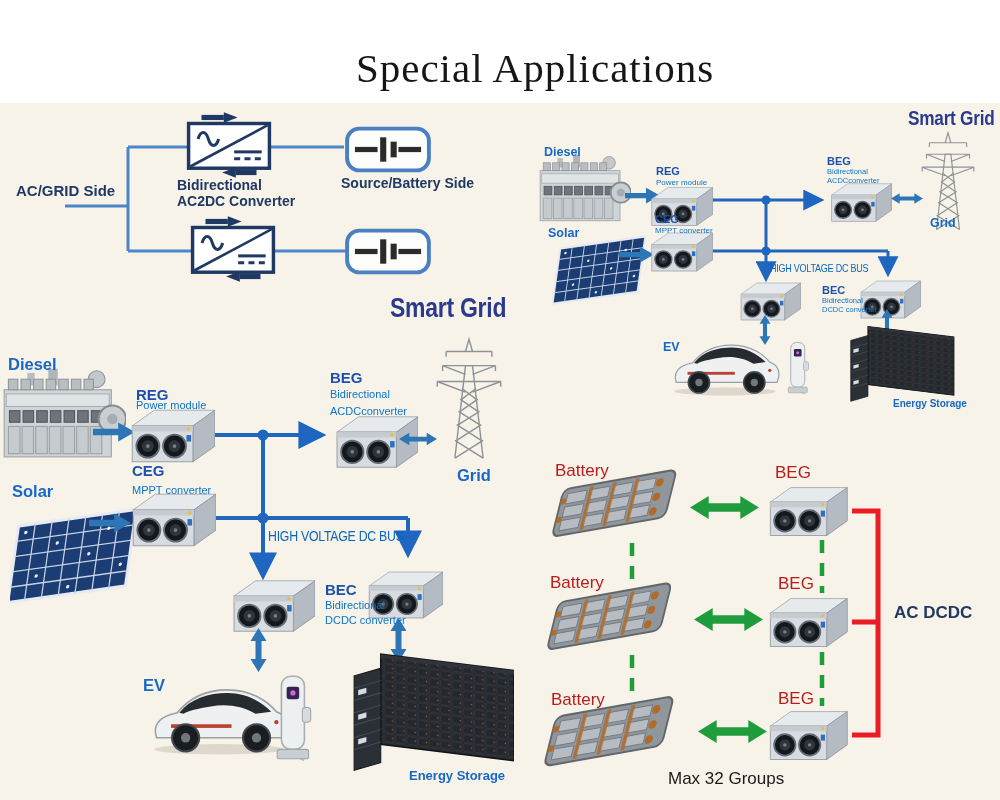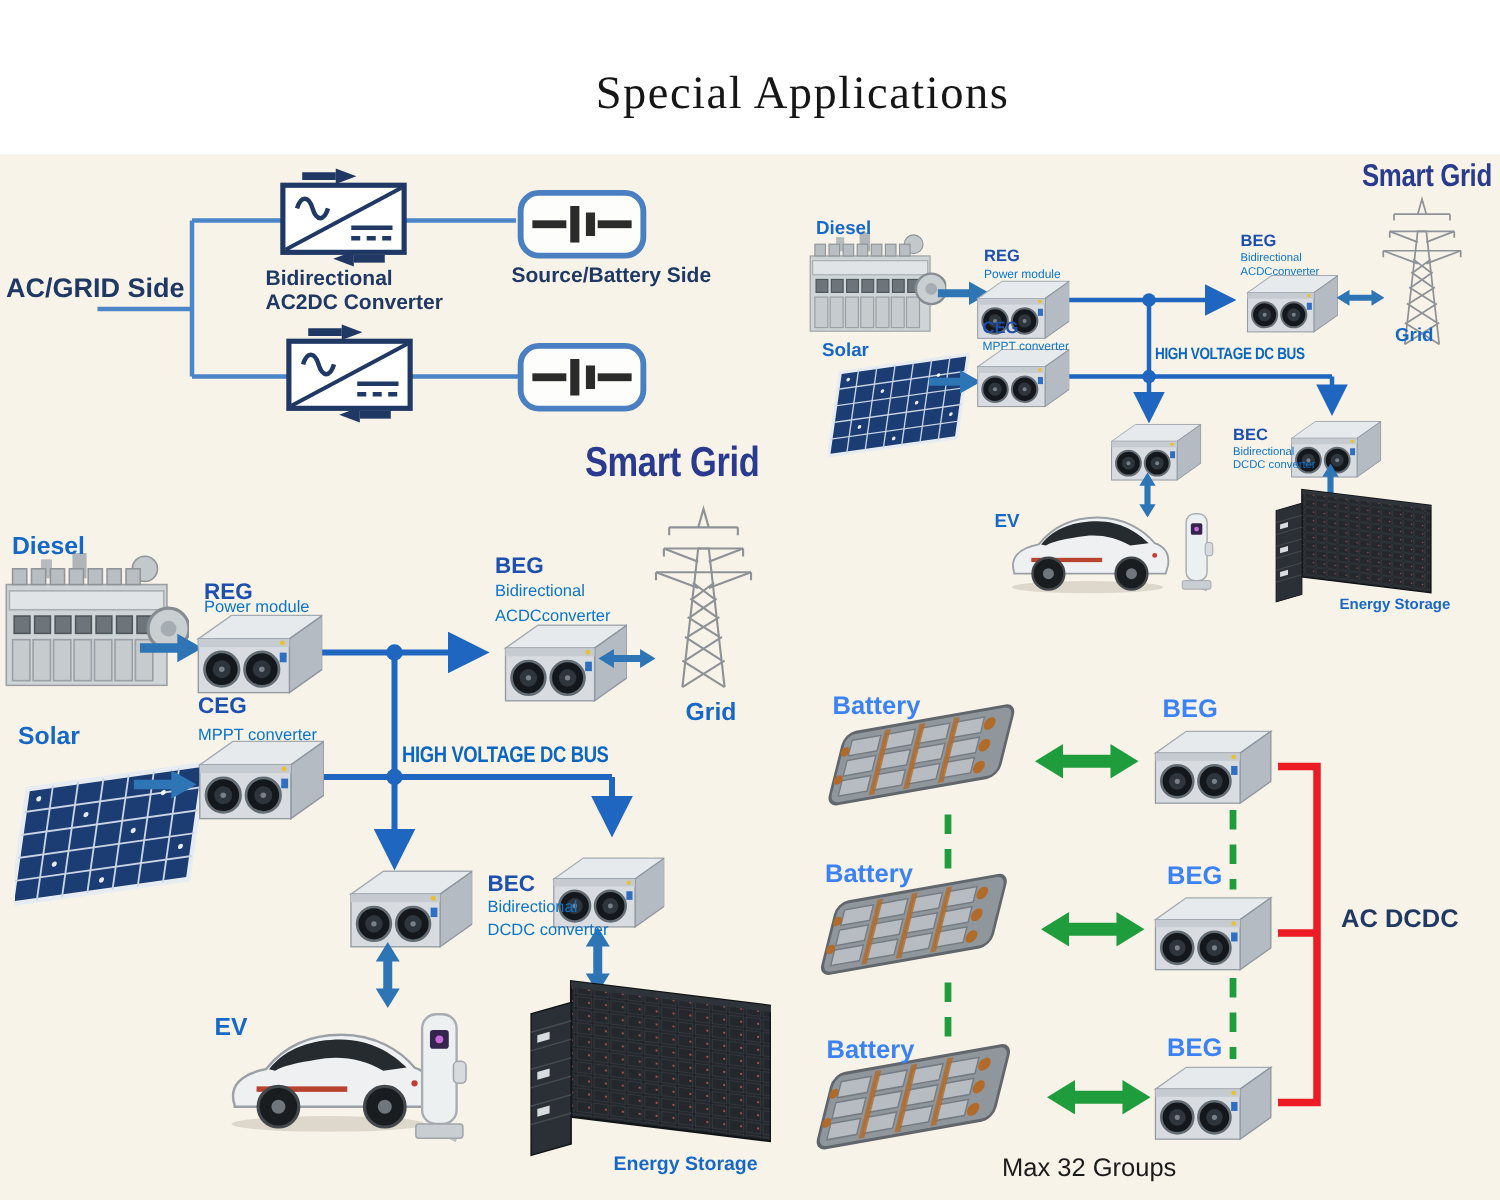"Special Applications" .page-title { font-size: 31px -> 41px }
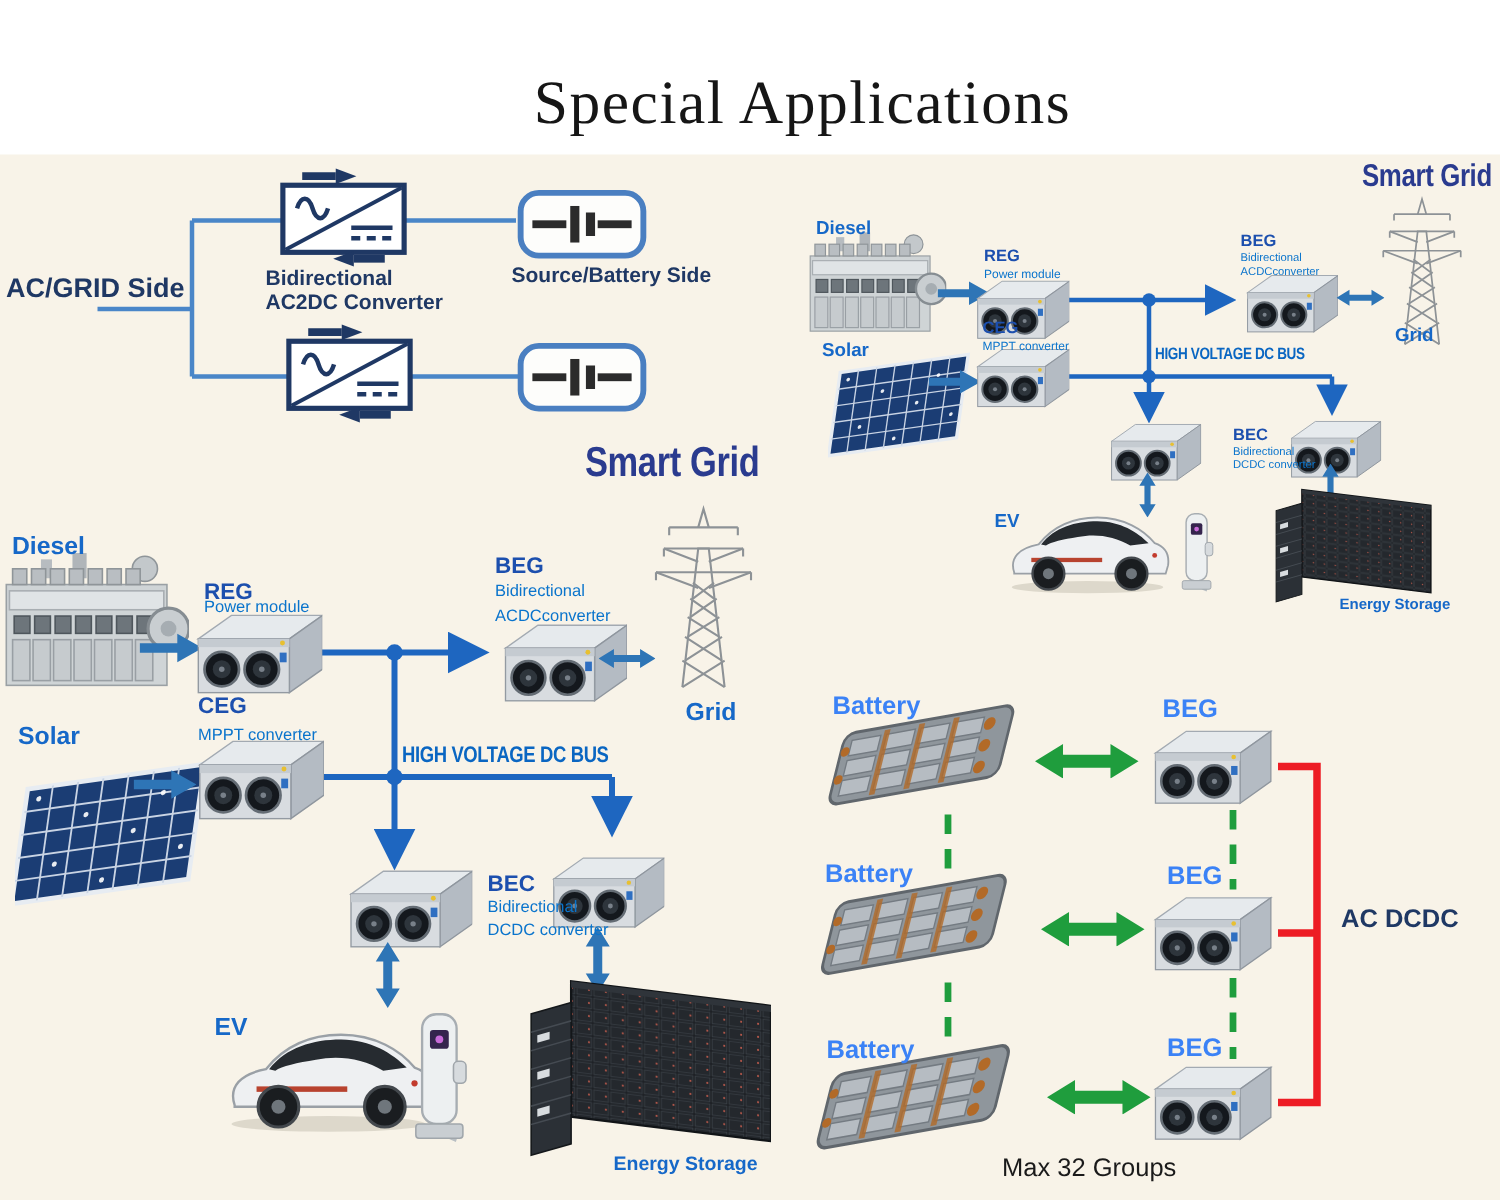"AC/GRID Side" div.lbl { font-size: 18px -> 15px; left: 4px -> 16px }
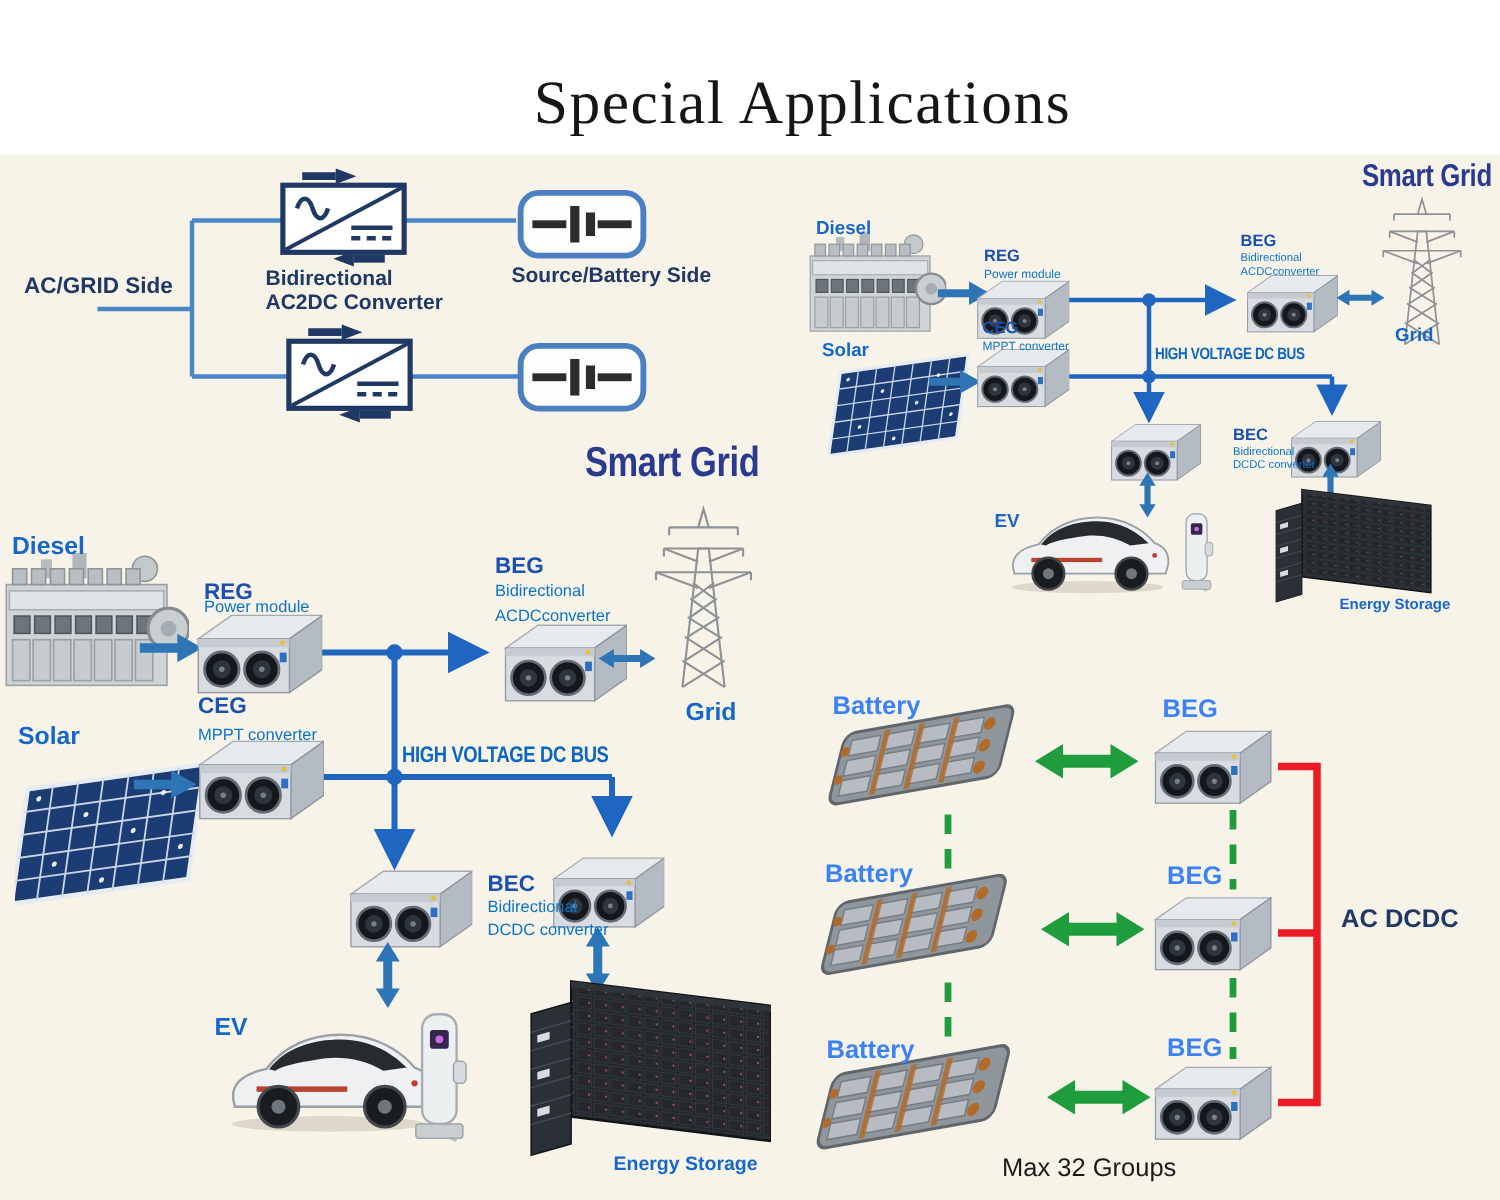"HIGH VOLTAGE DC BUS" .lbl-bus { font-weight: bold -> normal; margin-top: none -> 32px }
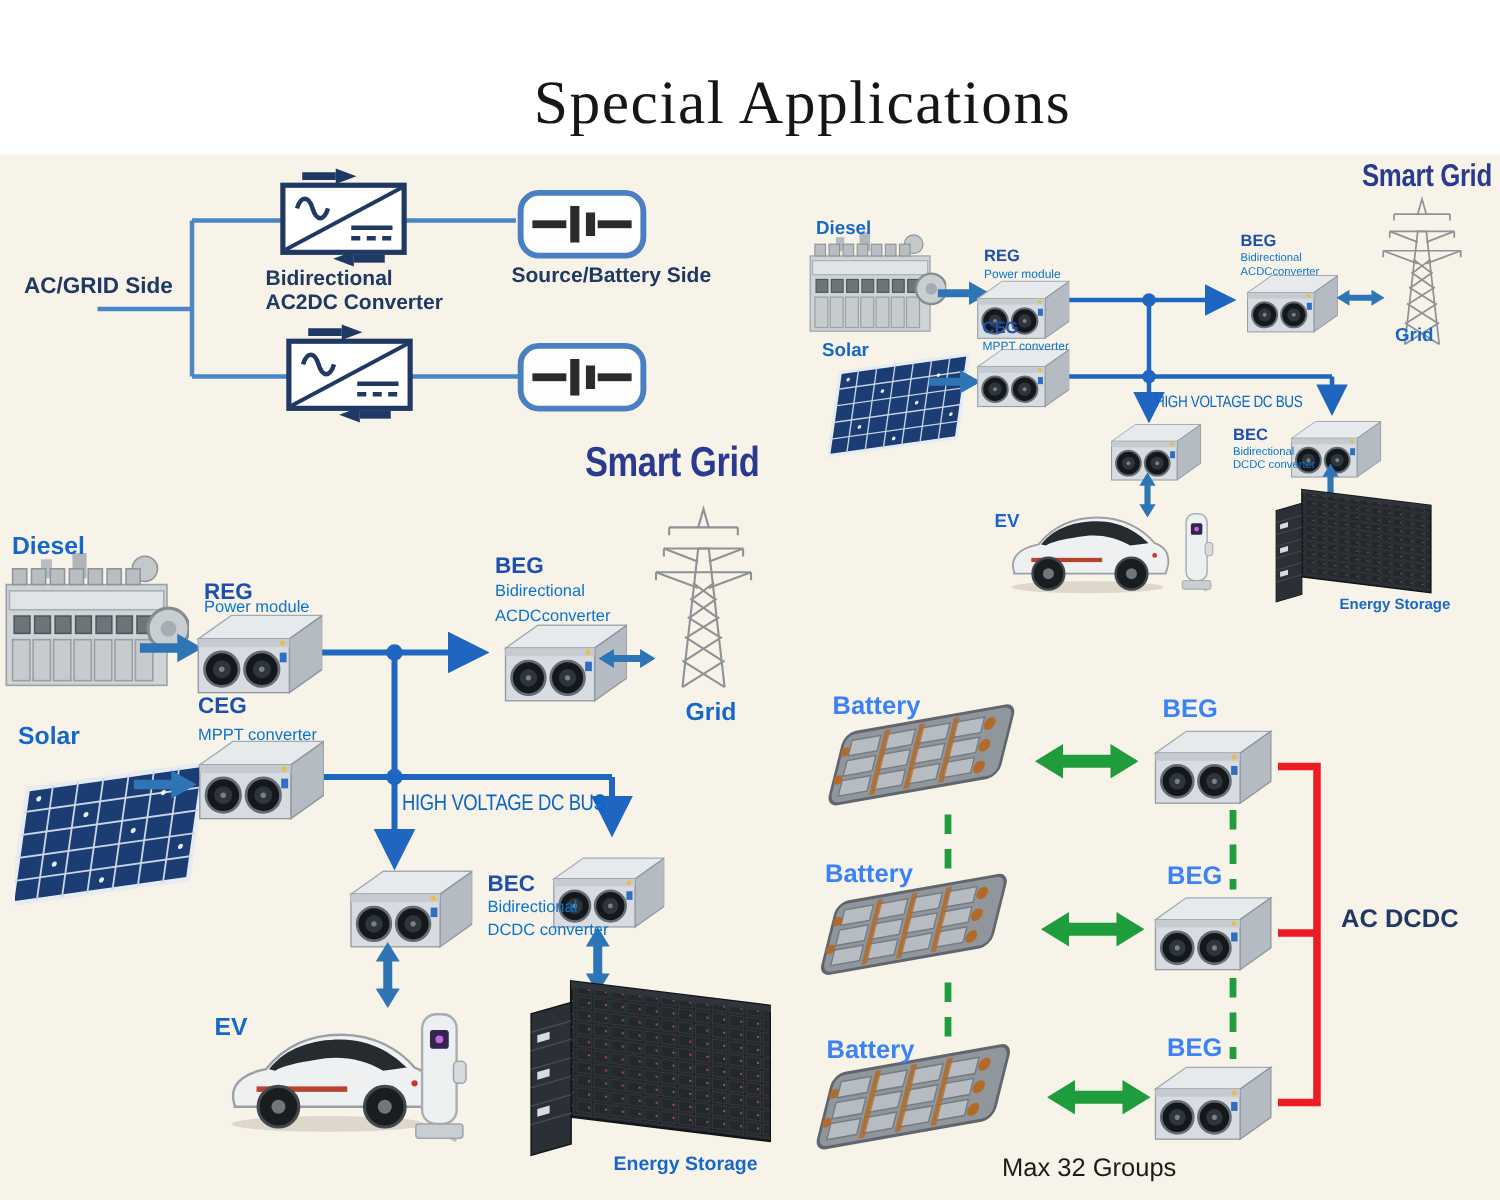"Battery" .blk { color: #3b82f6 -> #b91c1c; font-weight: bold -> normal }
